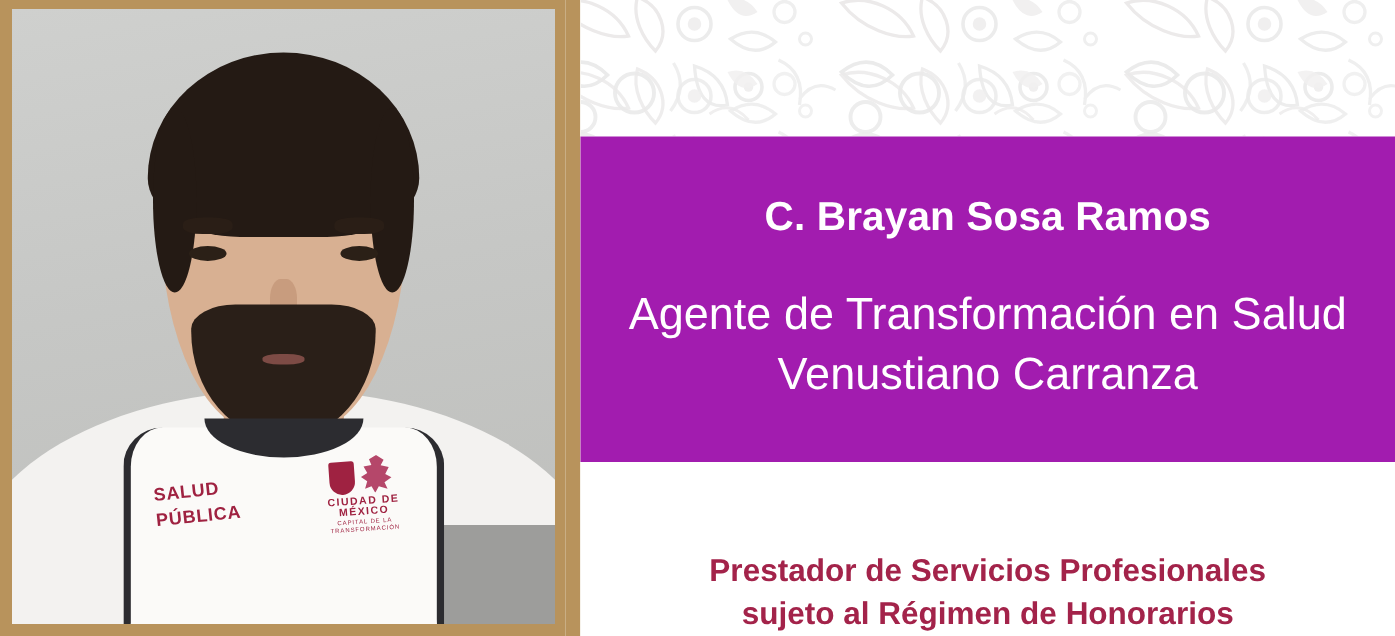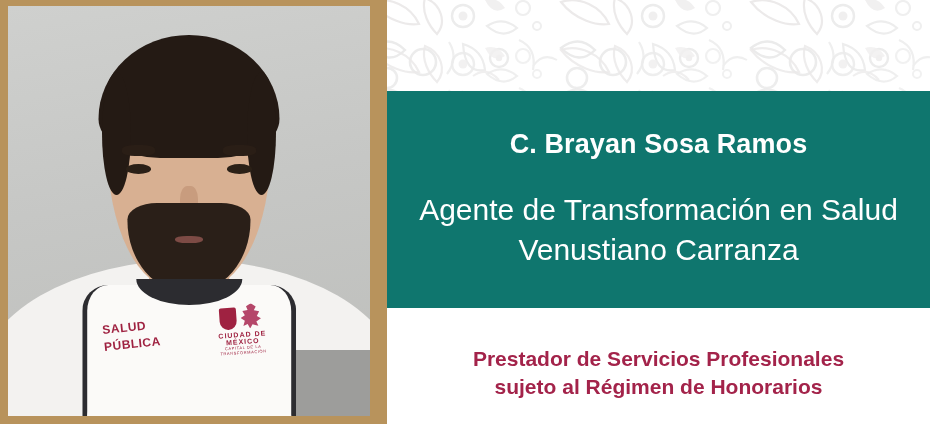"C. Brayan Sosa Ramos" .gold-band { background: #0f766e -> #a21caf }
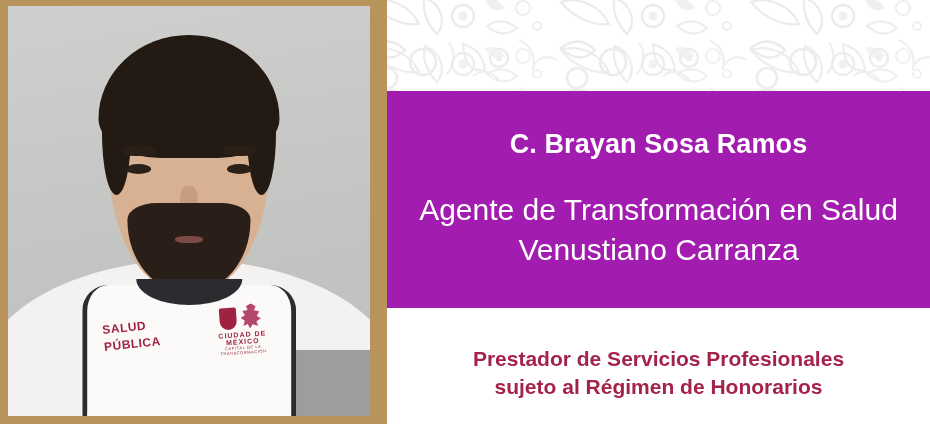"Prestador de Servicios Profesionales" .note-band { justify-content: center -> flex-end }
